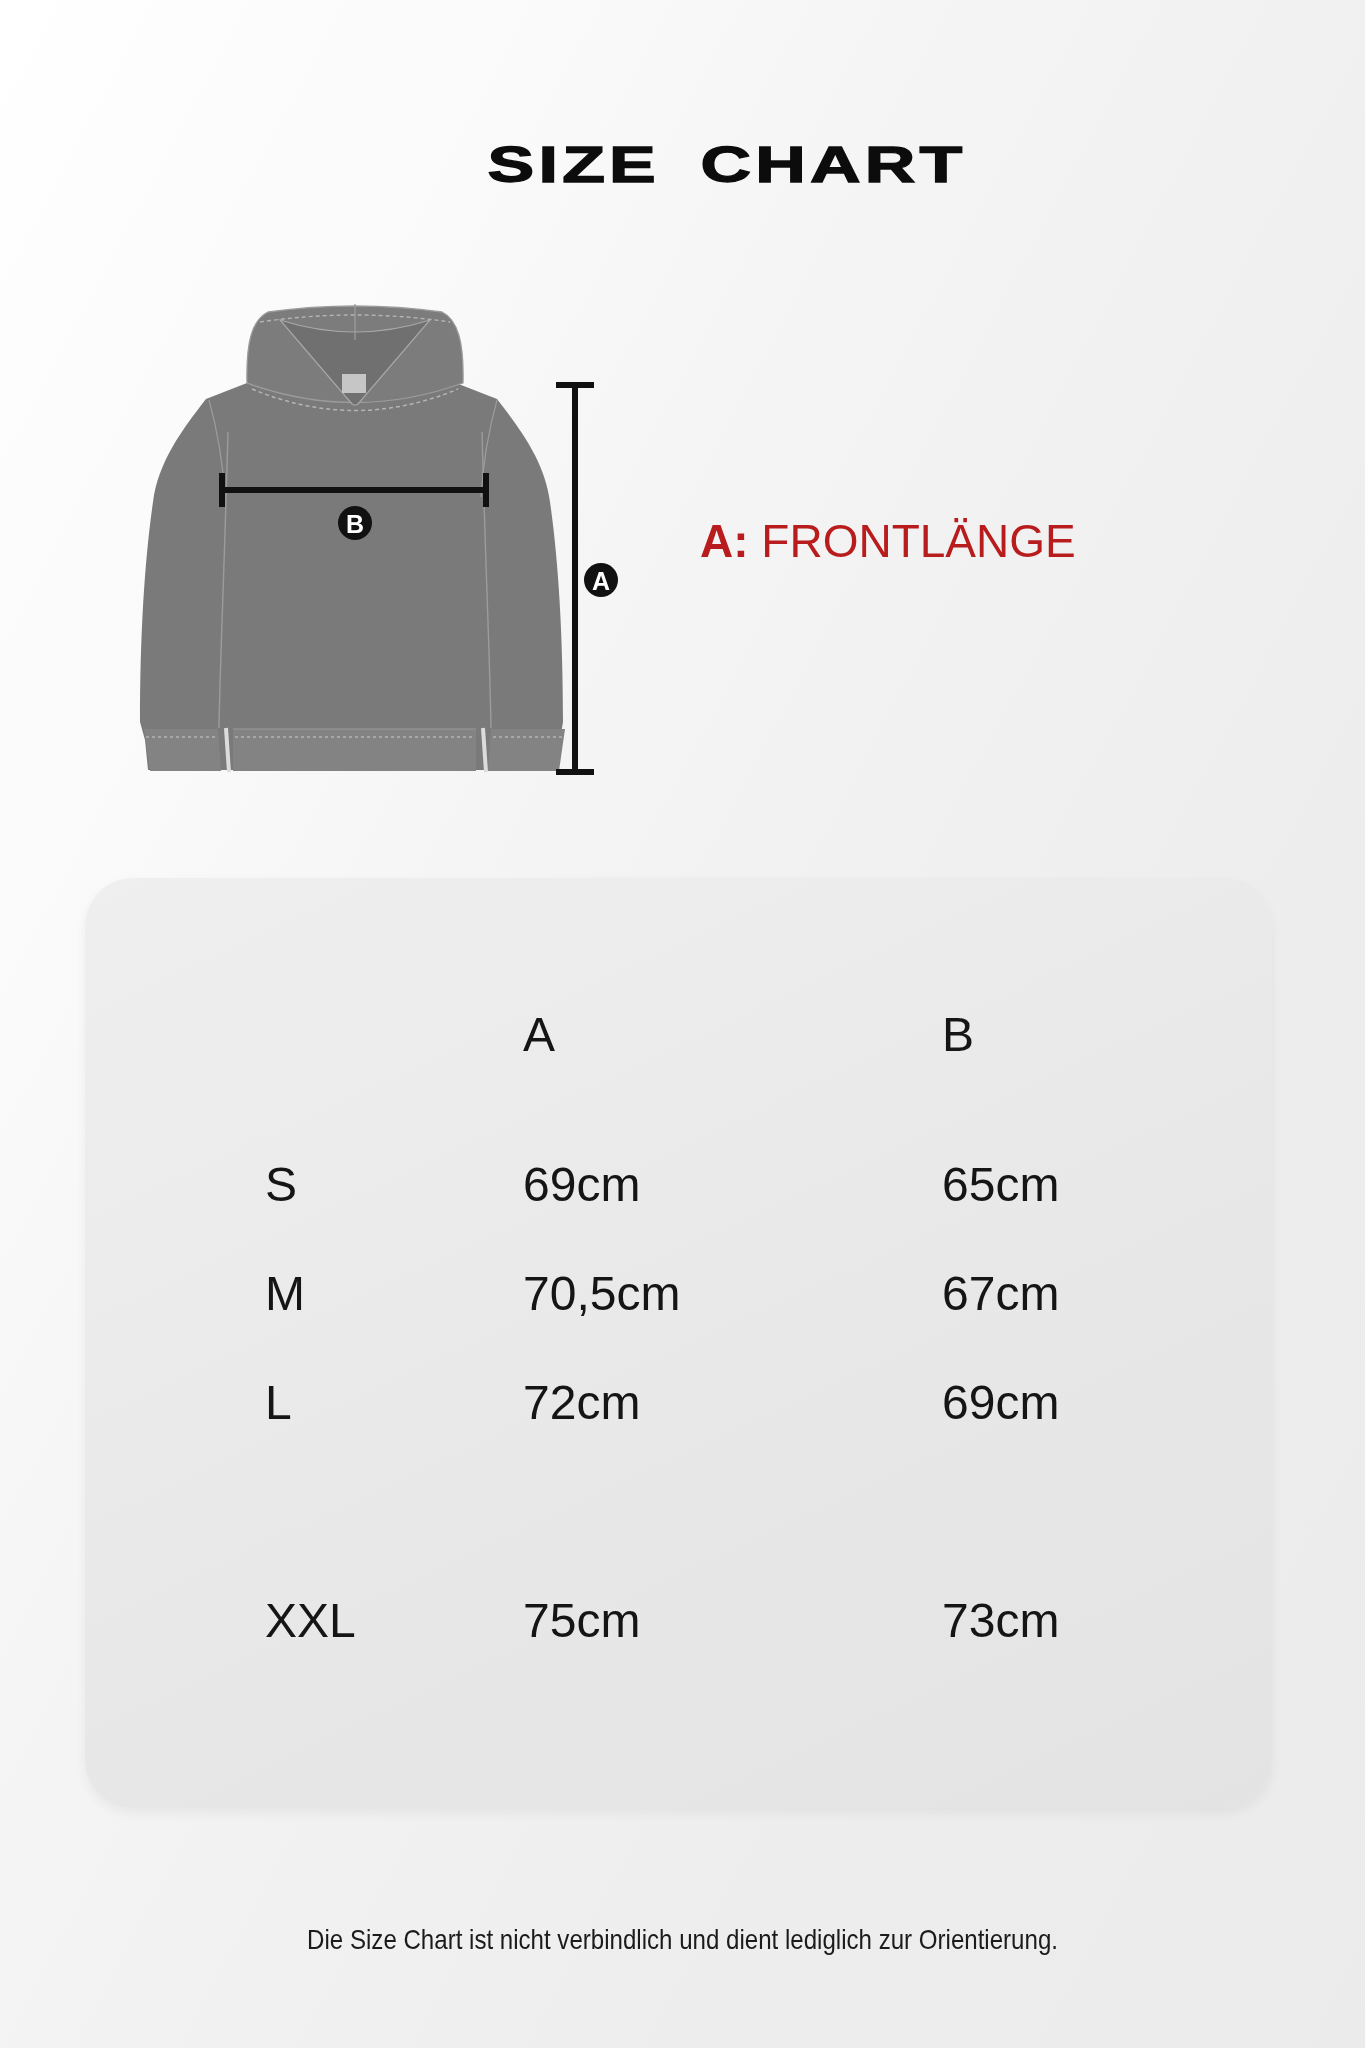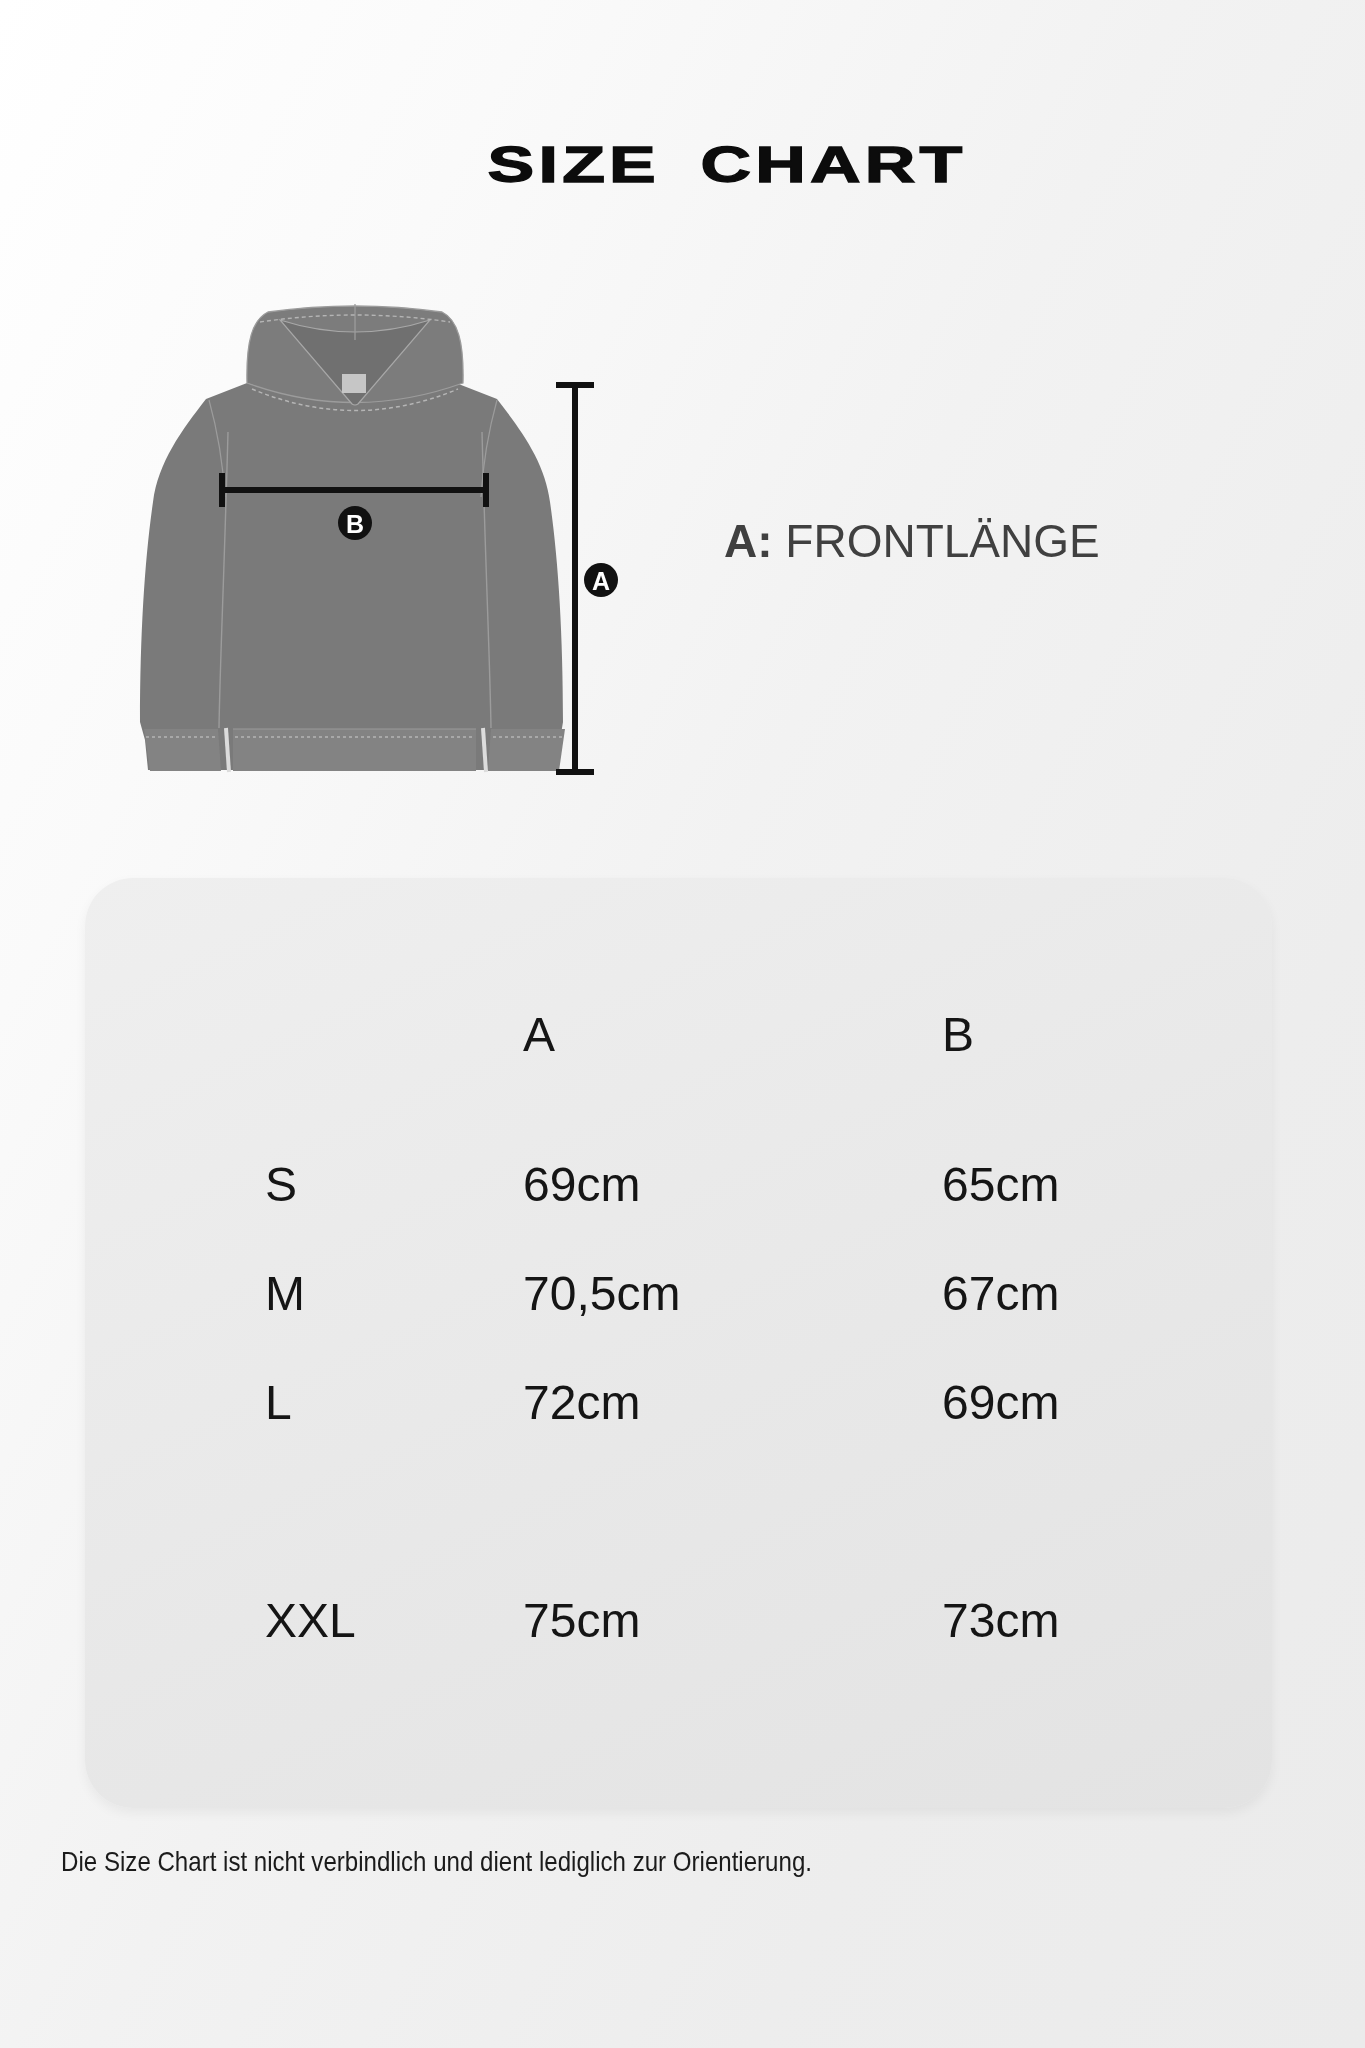"A: FRONTLÄNGE" .legend { color: #404040 -> #b91c1c; margin-left: 24px -> none }
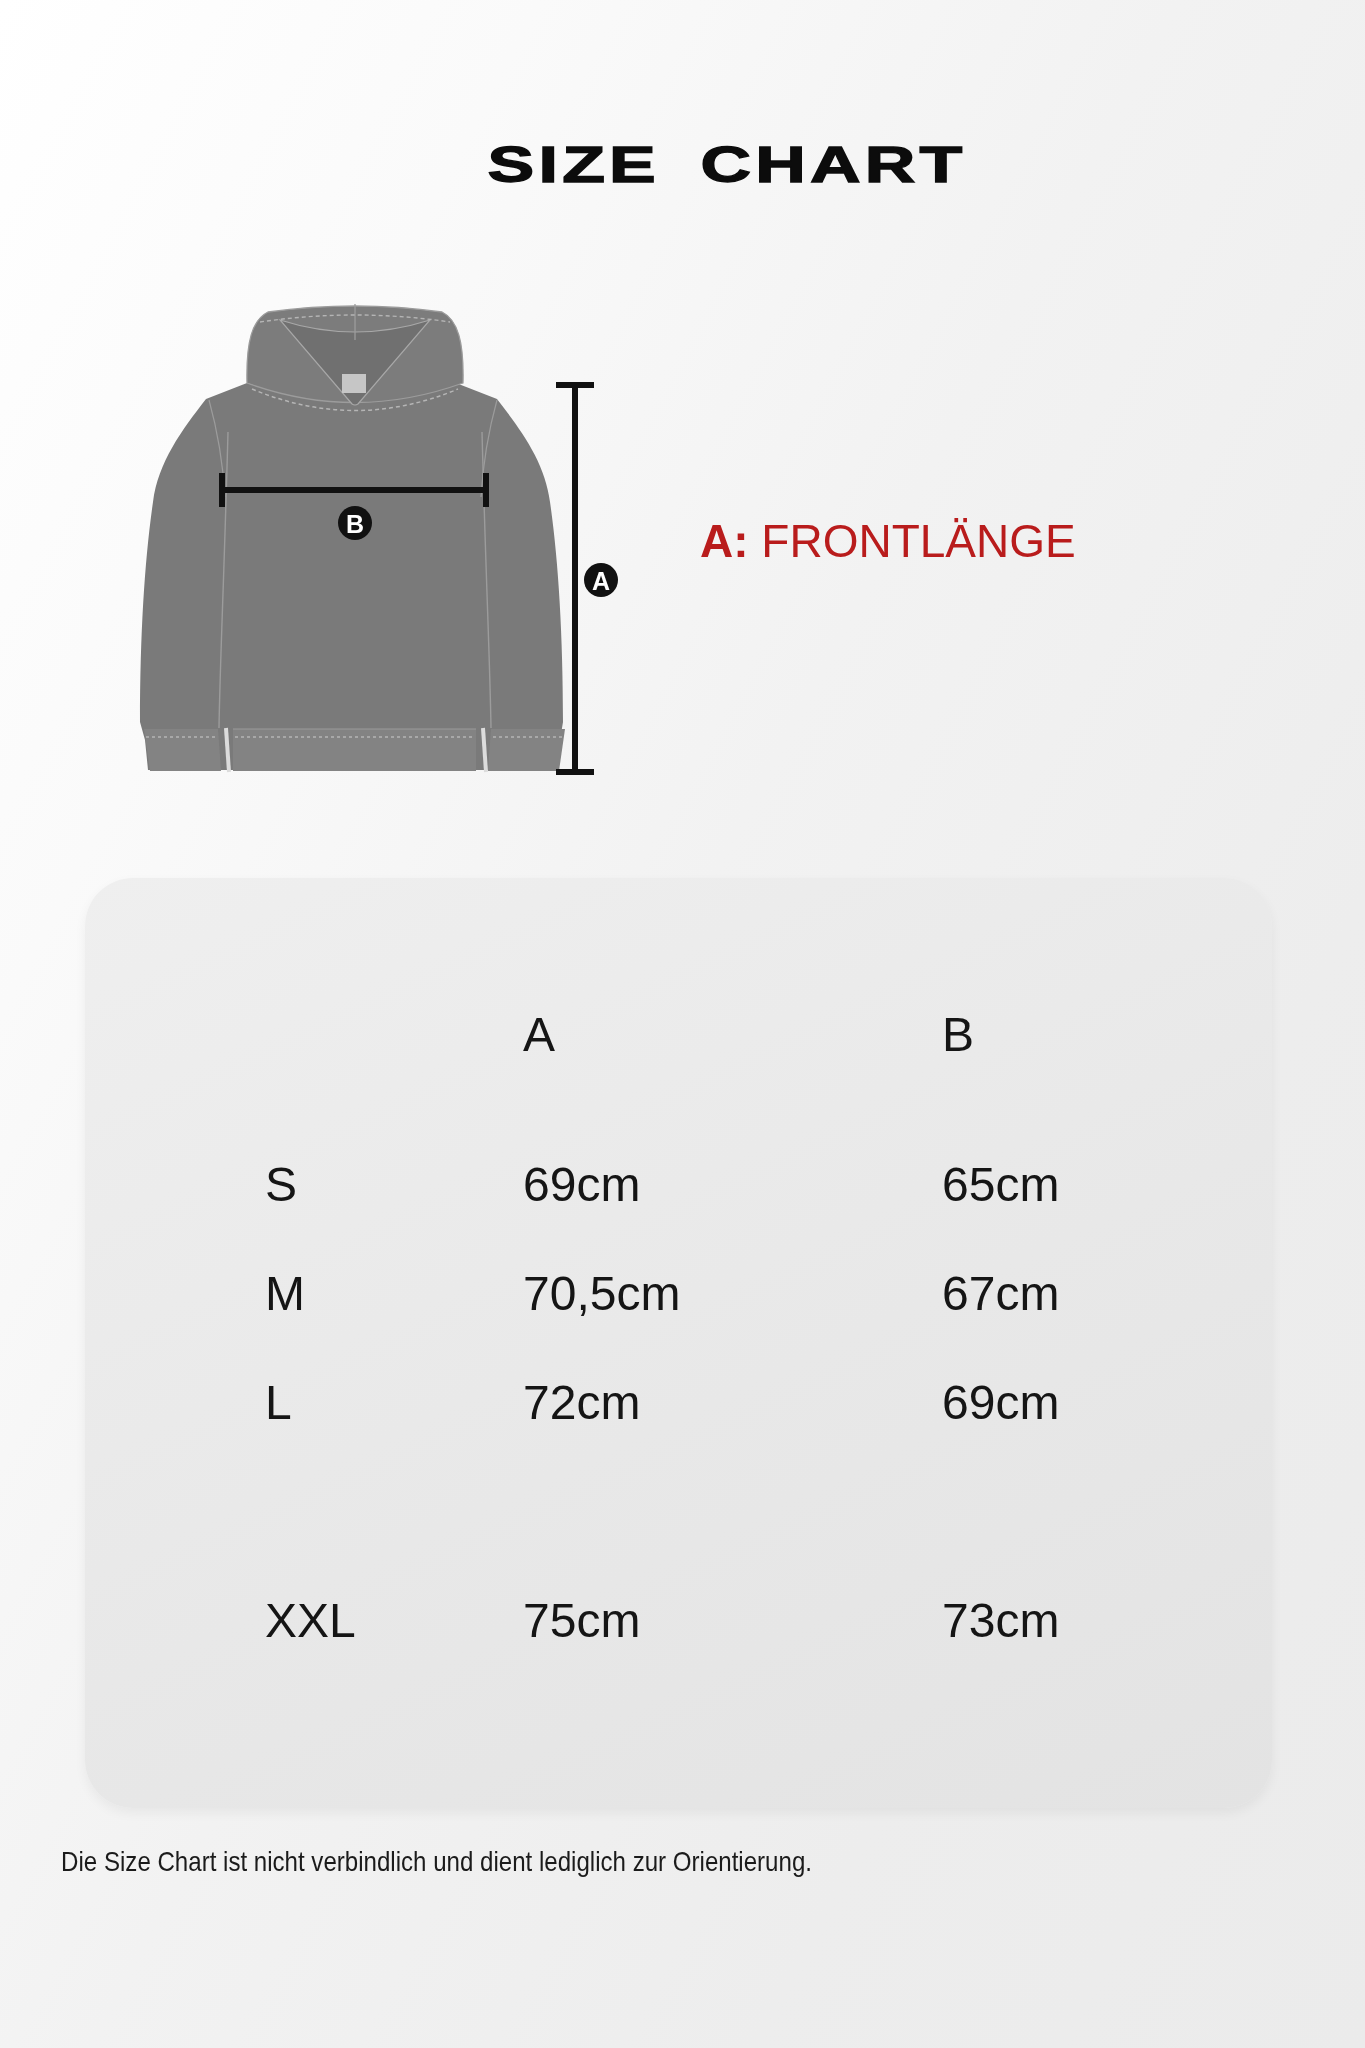"Die Size Chart ist nicht" .footer { text-align: none -> center; top: 1846px -> 1924px }
